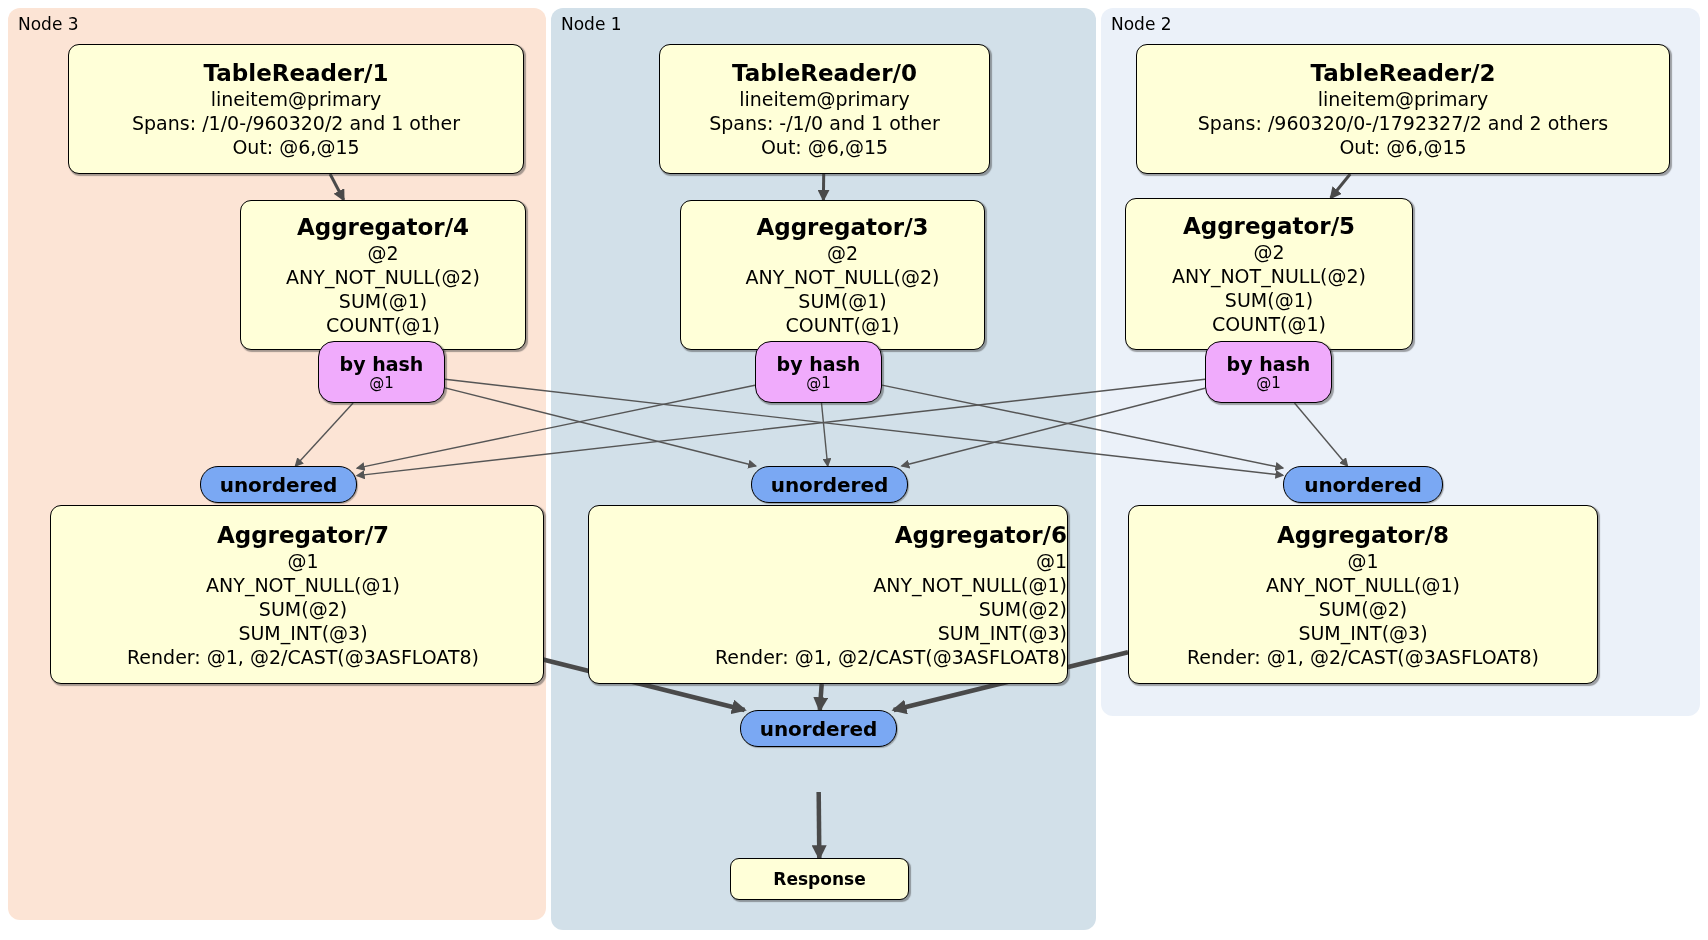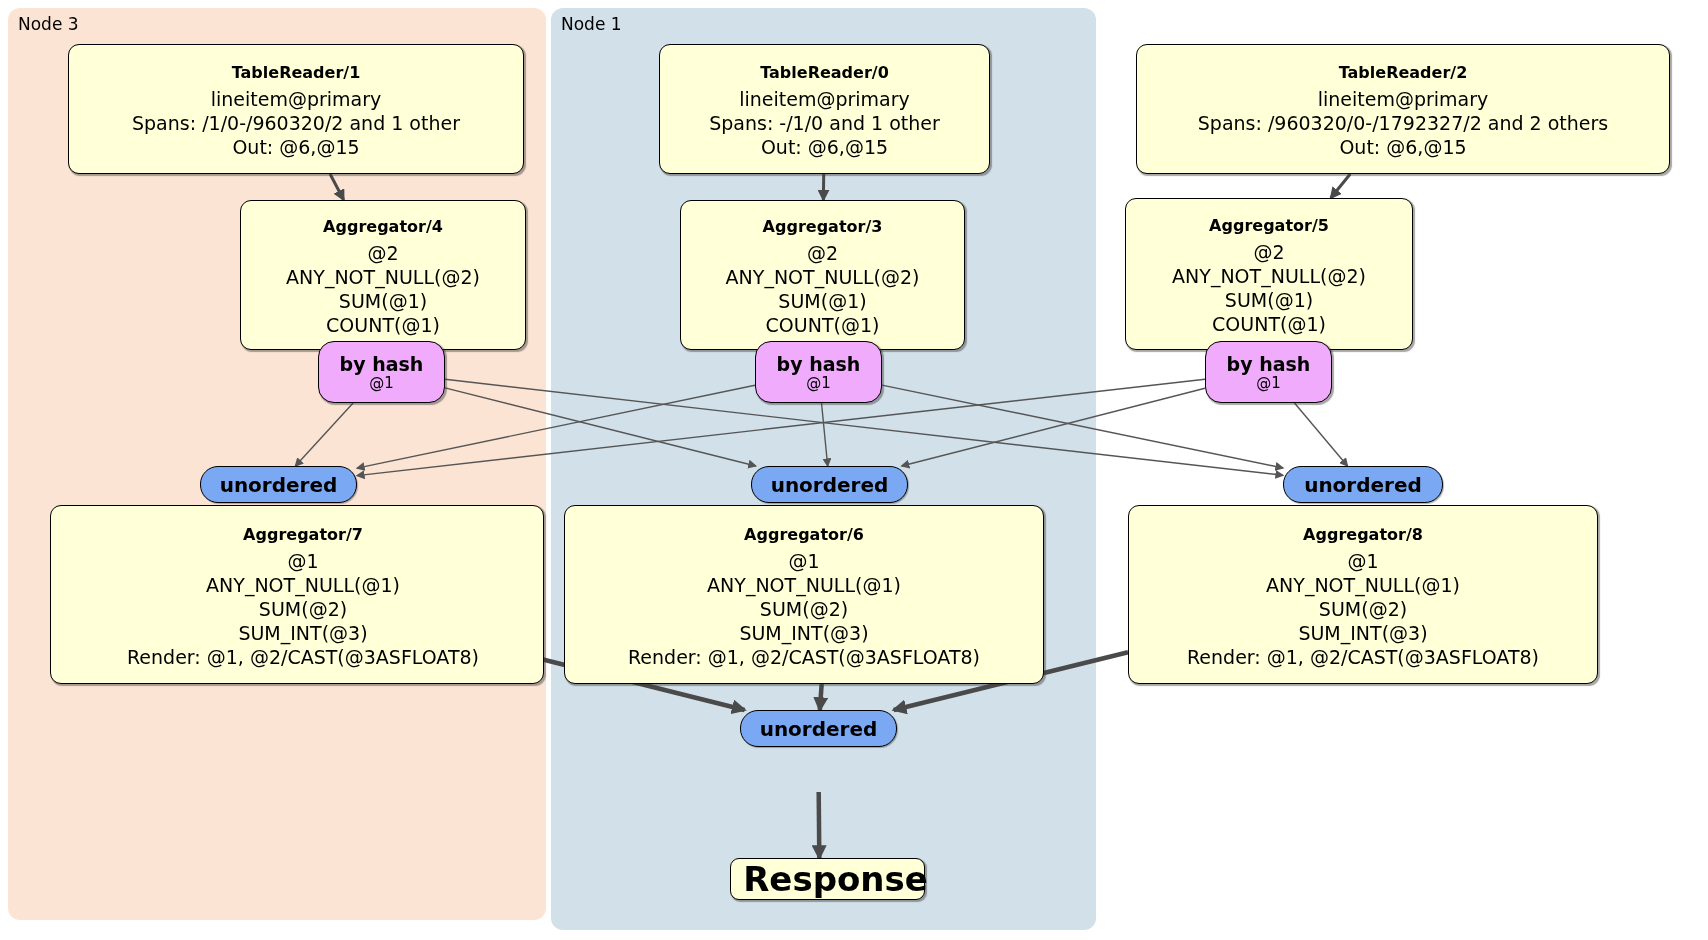"Node 2" div.region { html: none -> <div> <div>Node 2</div> </div> }
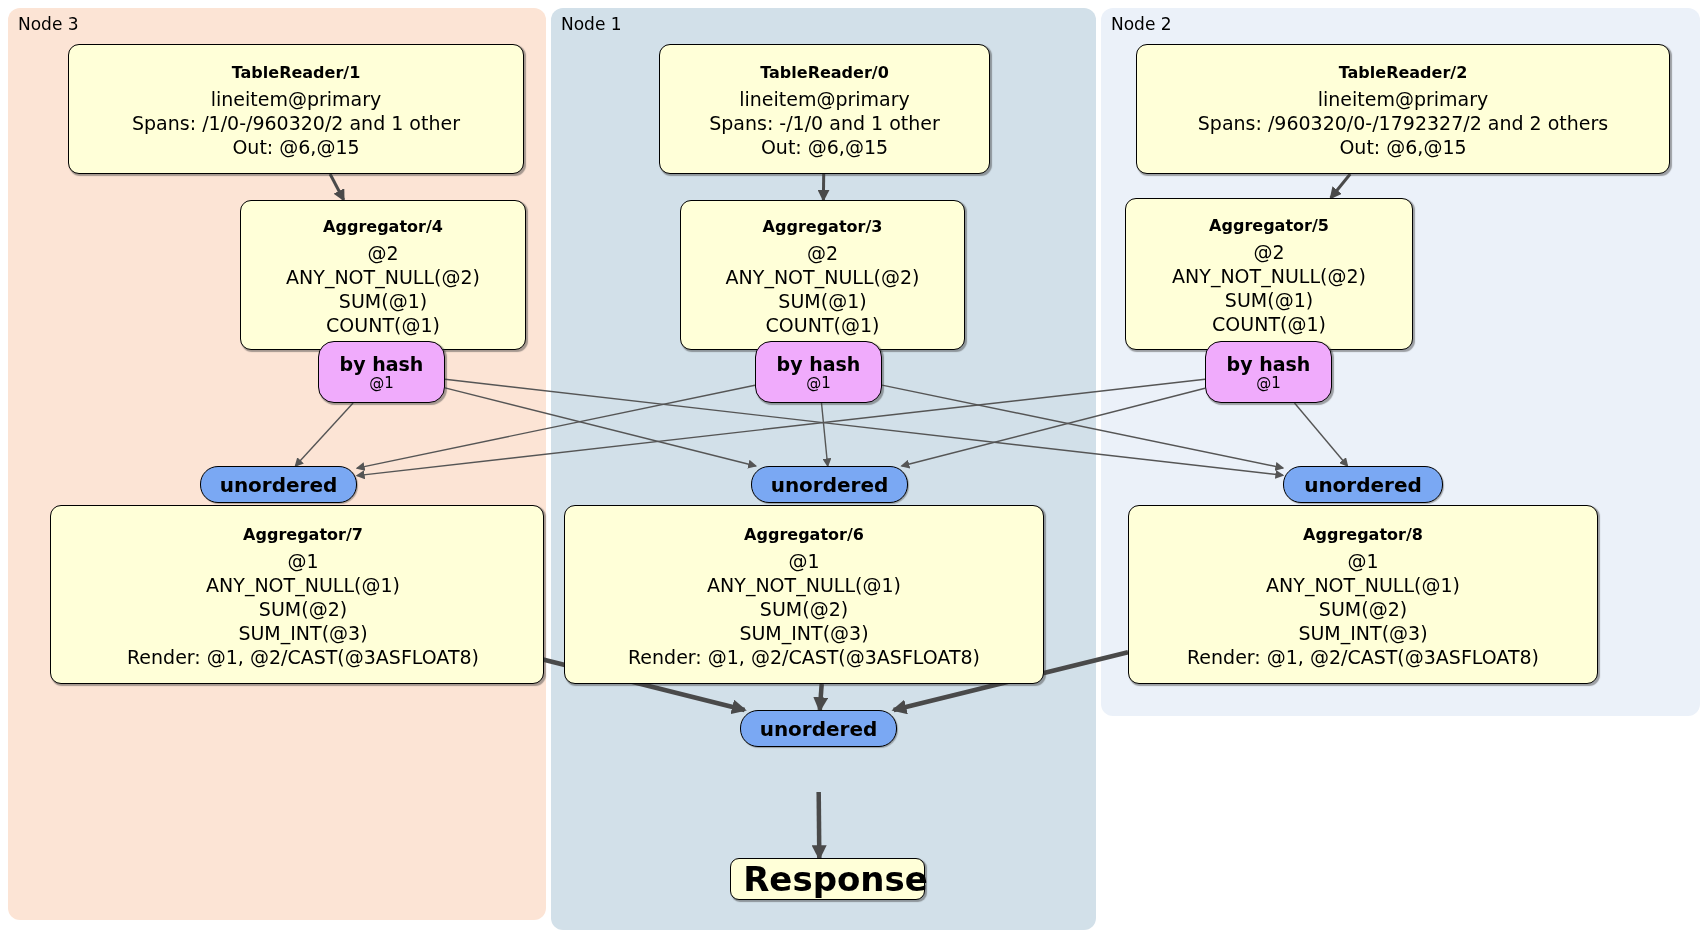"TableReader/1" .ptitle { font-size: 16px -> 23px }
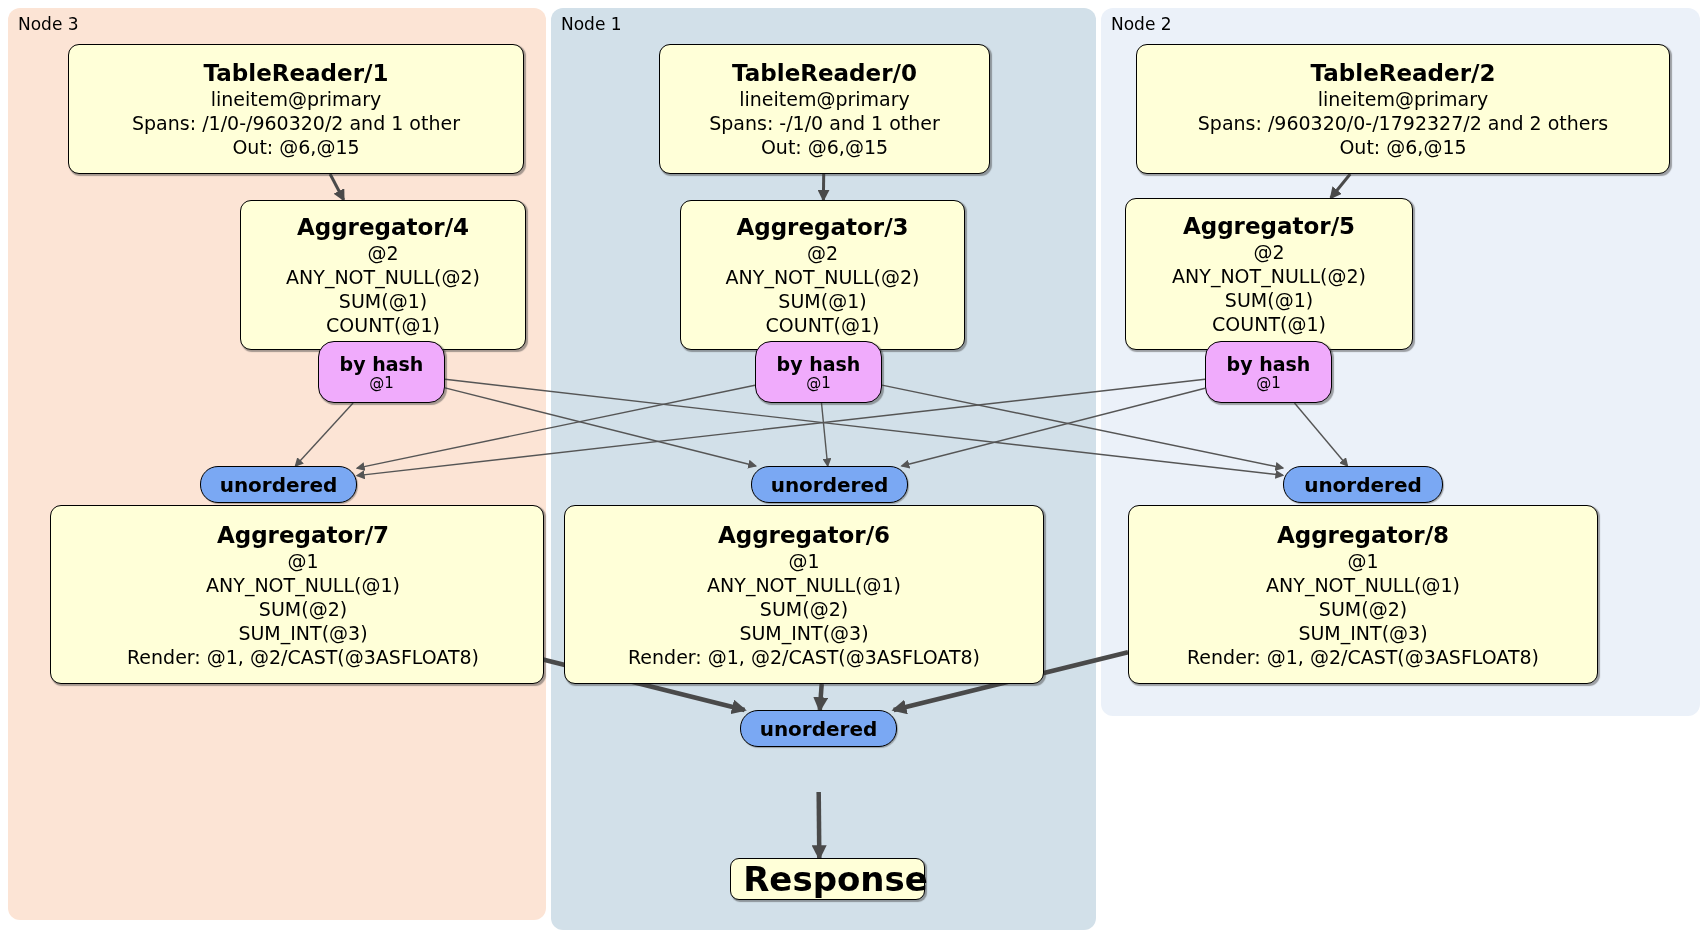"Aggregator/3" div.pbox { padding-left: none -> 20px }
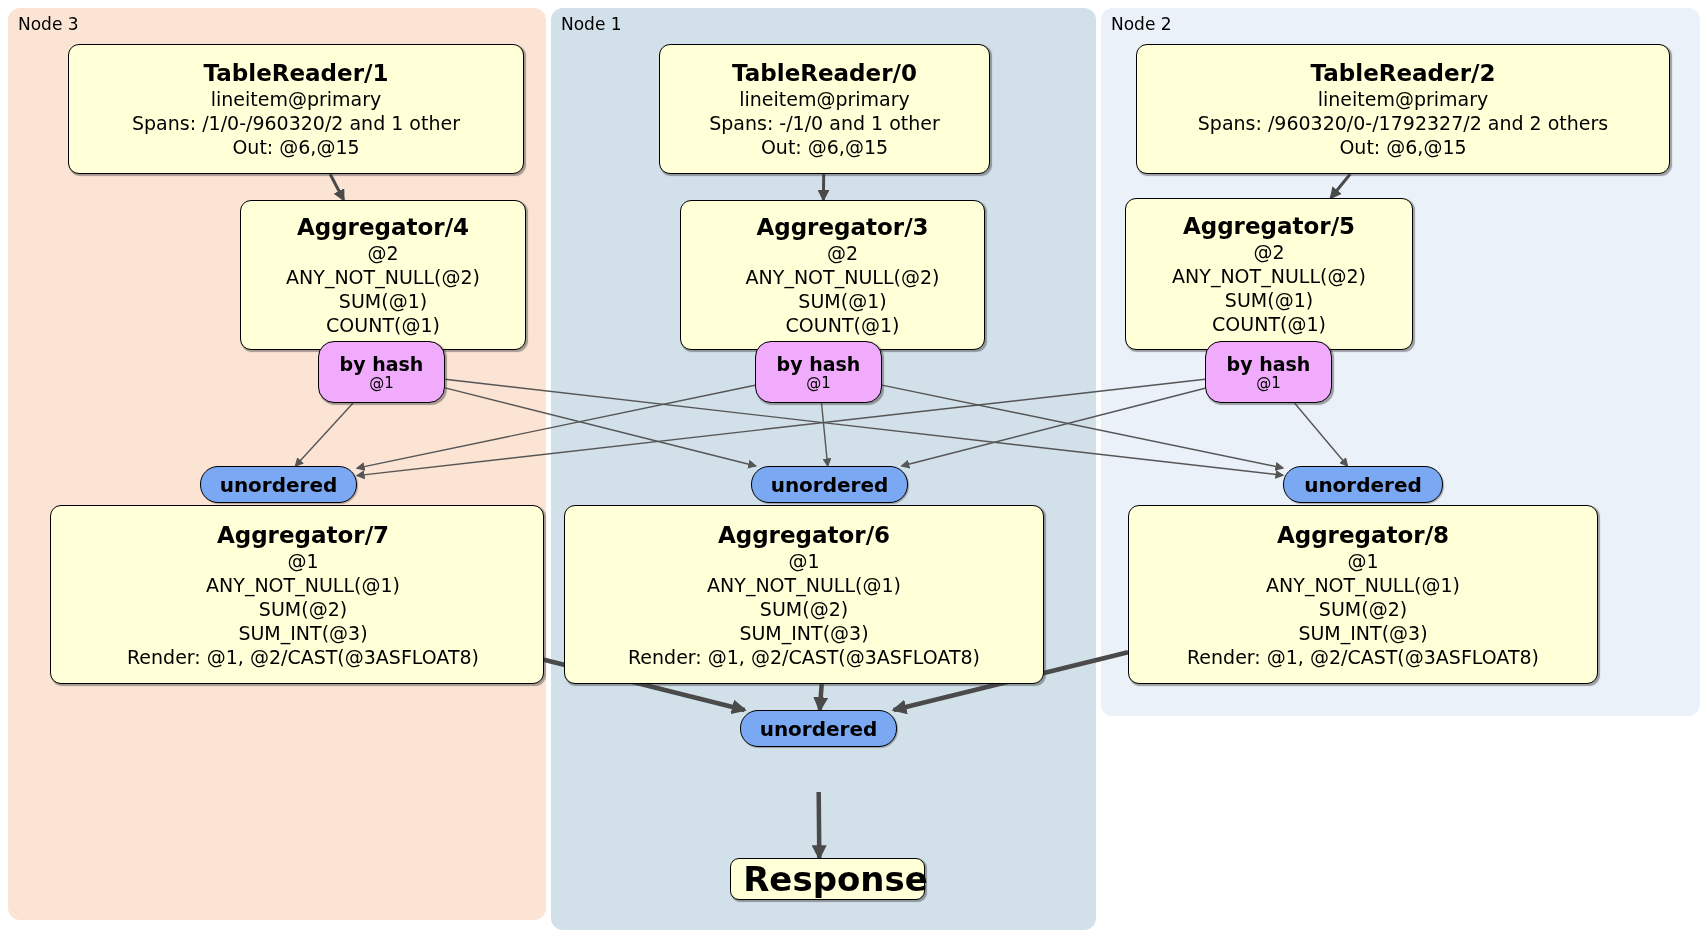"Aggregator/6" div.pbox { align-items: none -> flex-end; left: 564px -> 588px }
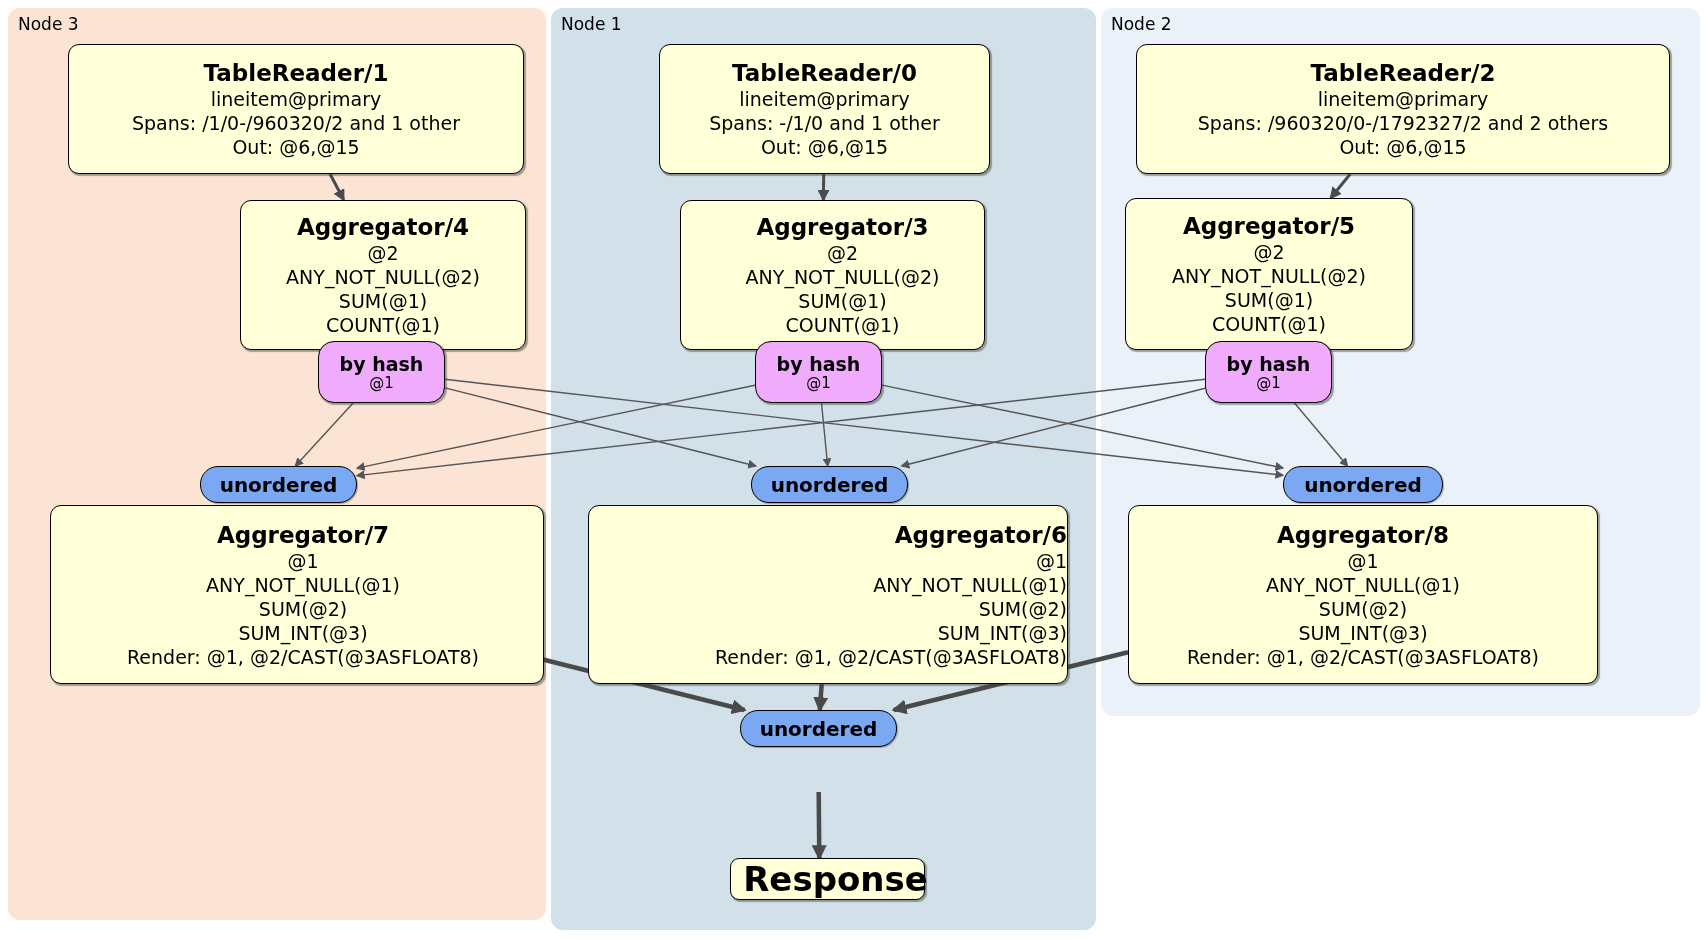"Response" #node-resp { font-size: 34px -> 17px; padding-left: 16px -> none }
